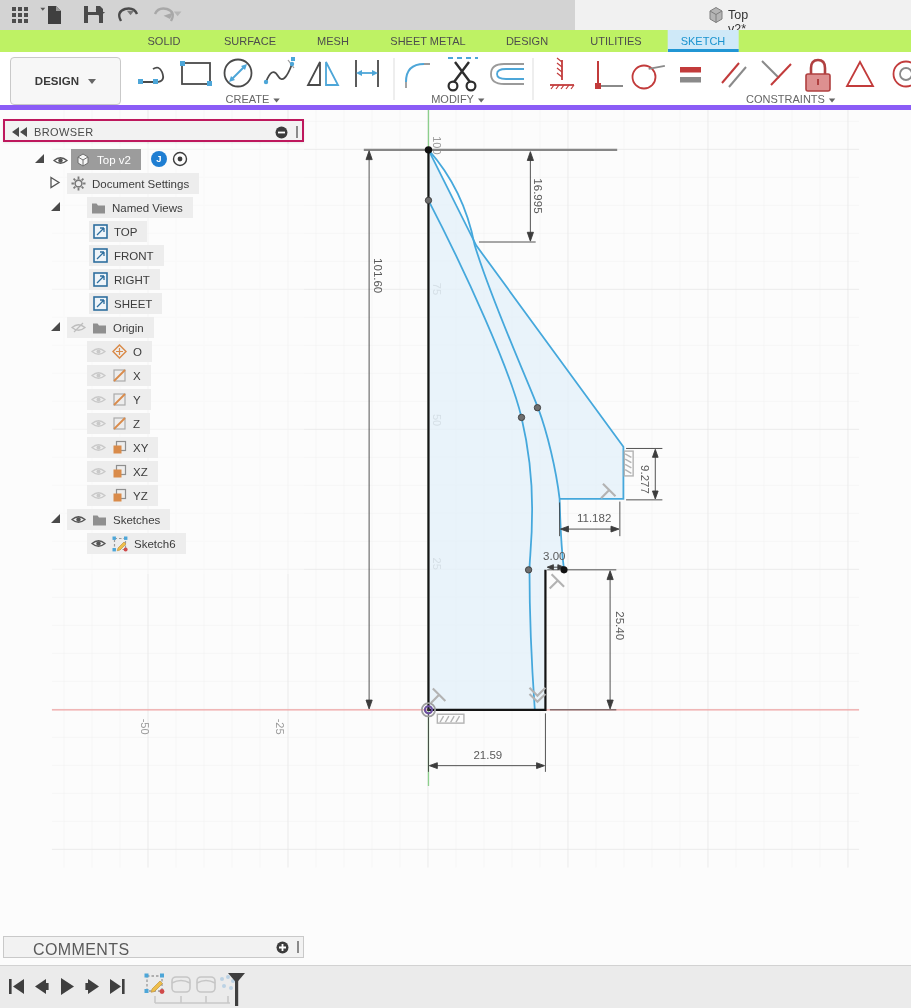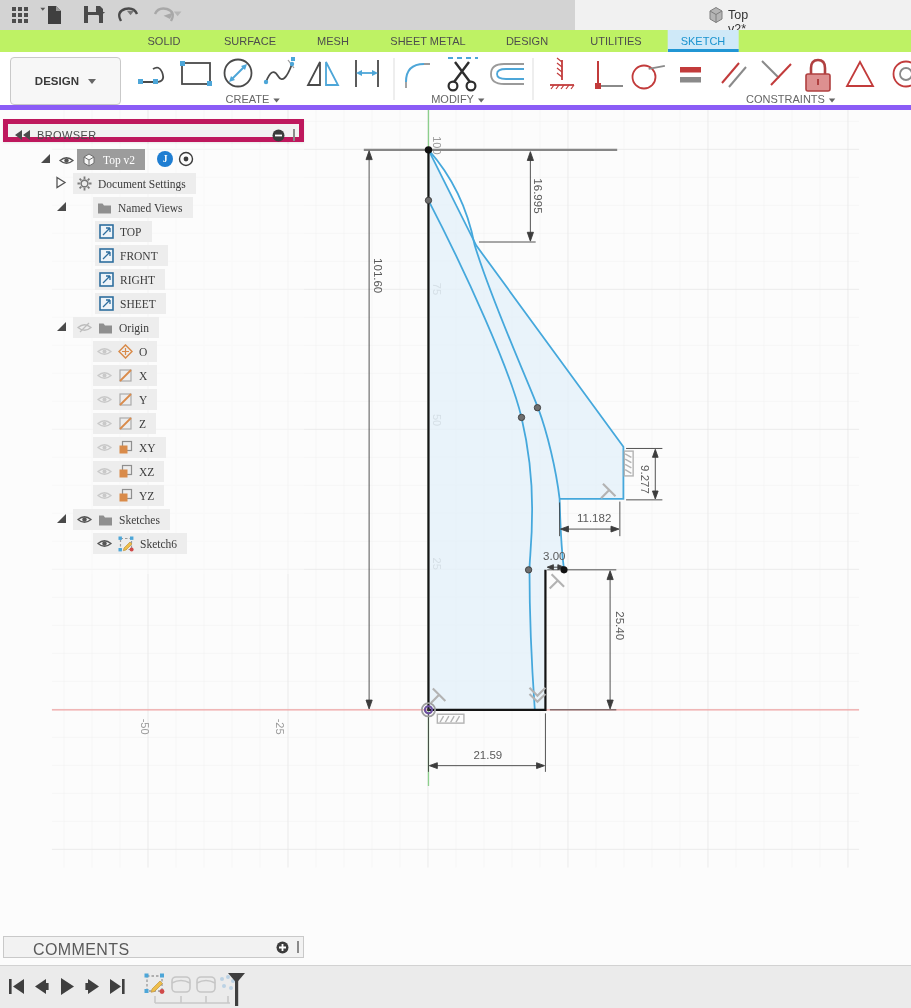"BROWSER" .browser-header { border: 5px solid #be185d -> 2px solid #be185d }
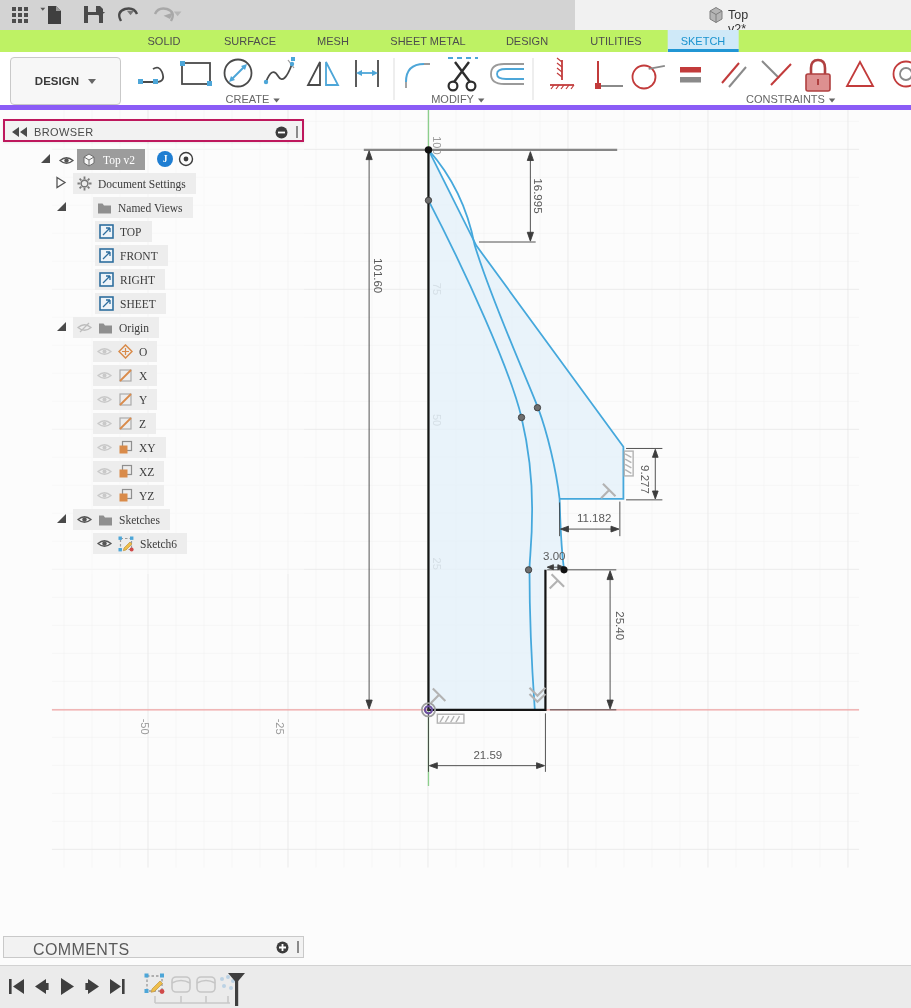"Top v2" .trow { font-family: Liberation Serif, serif -> none; left: 12px -> 6px }
